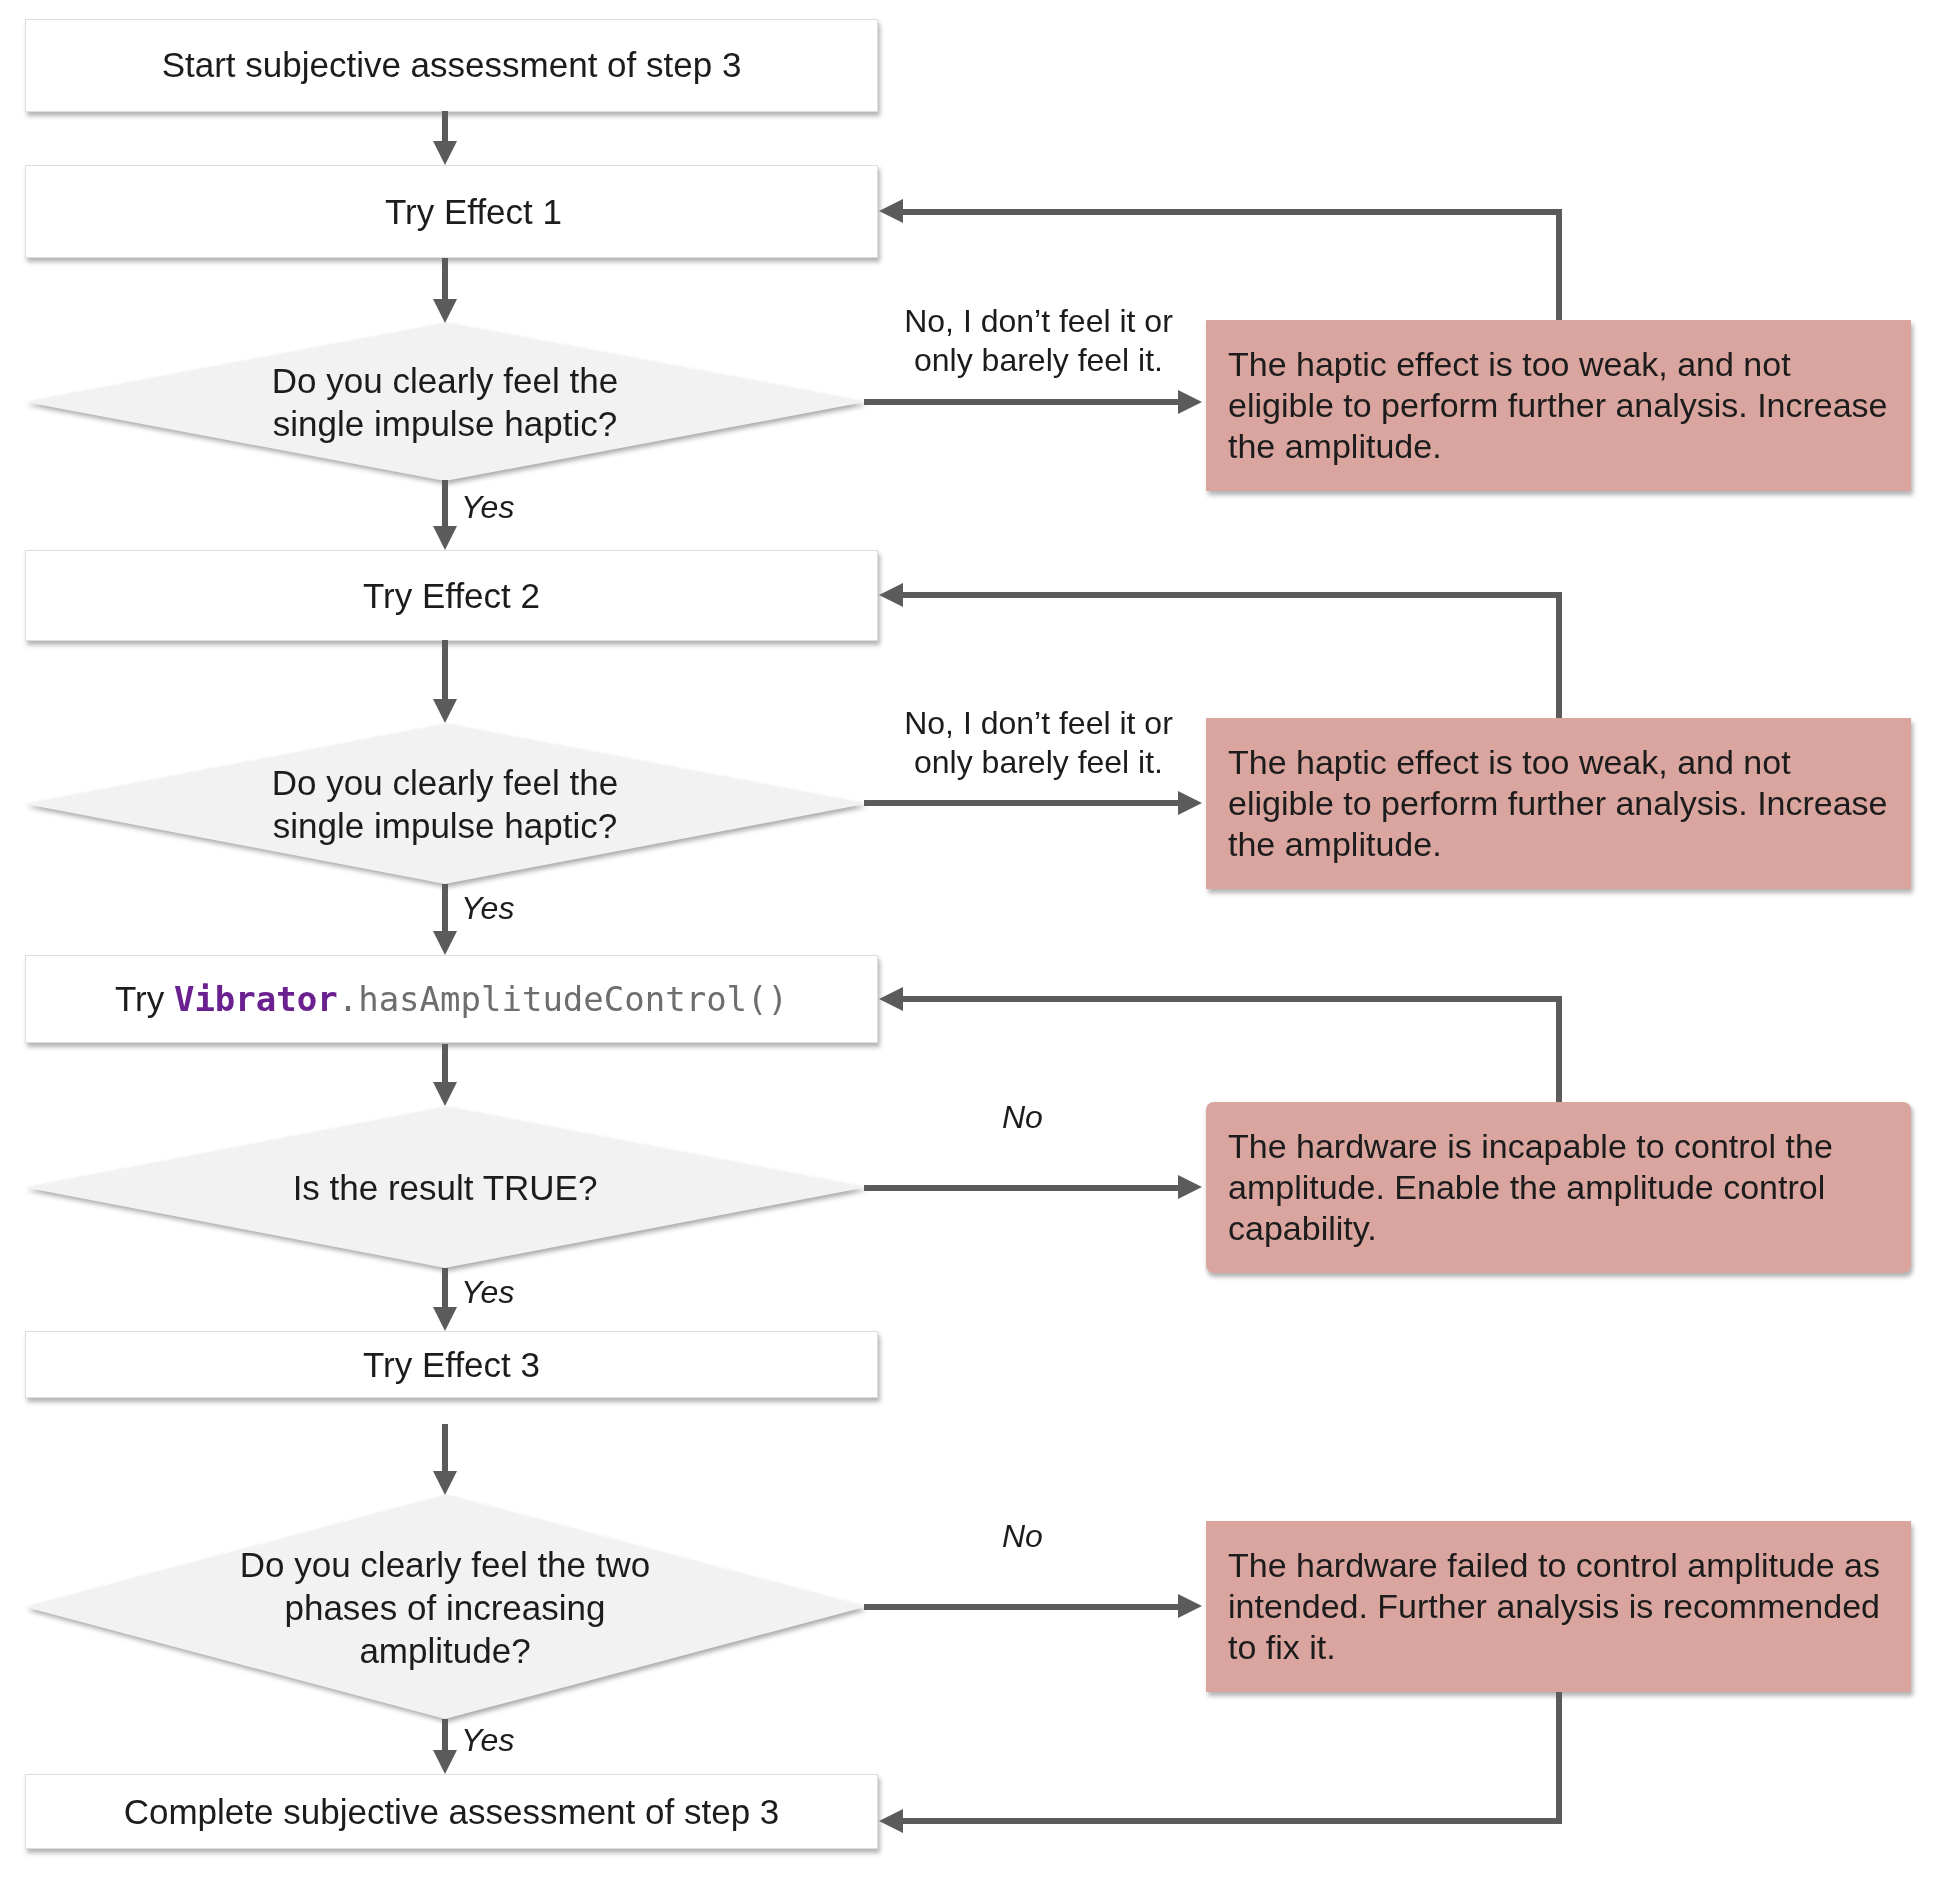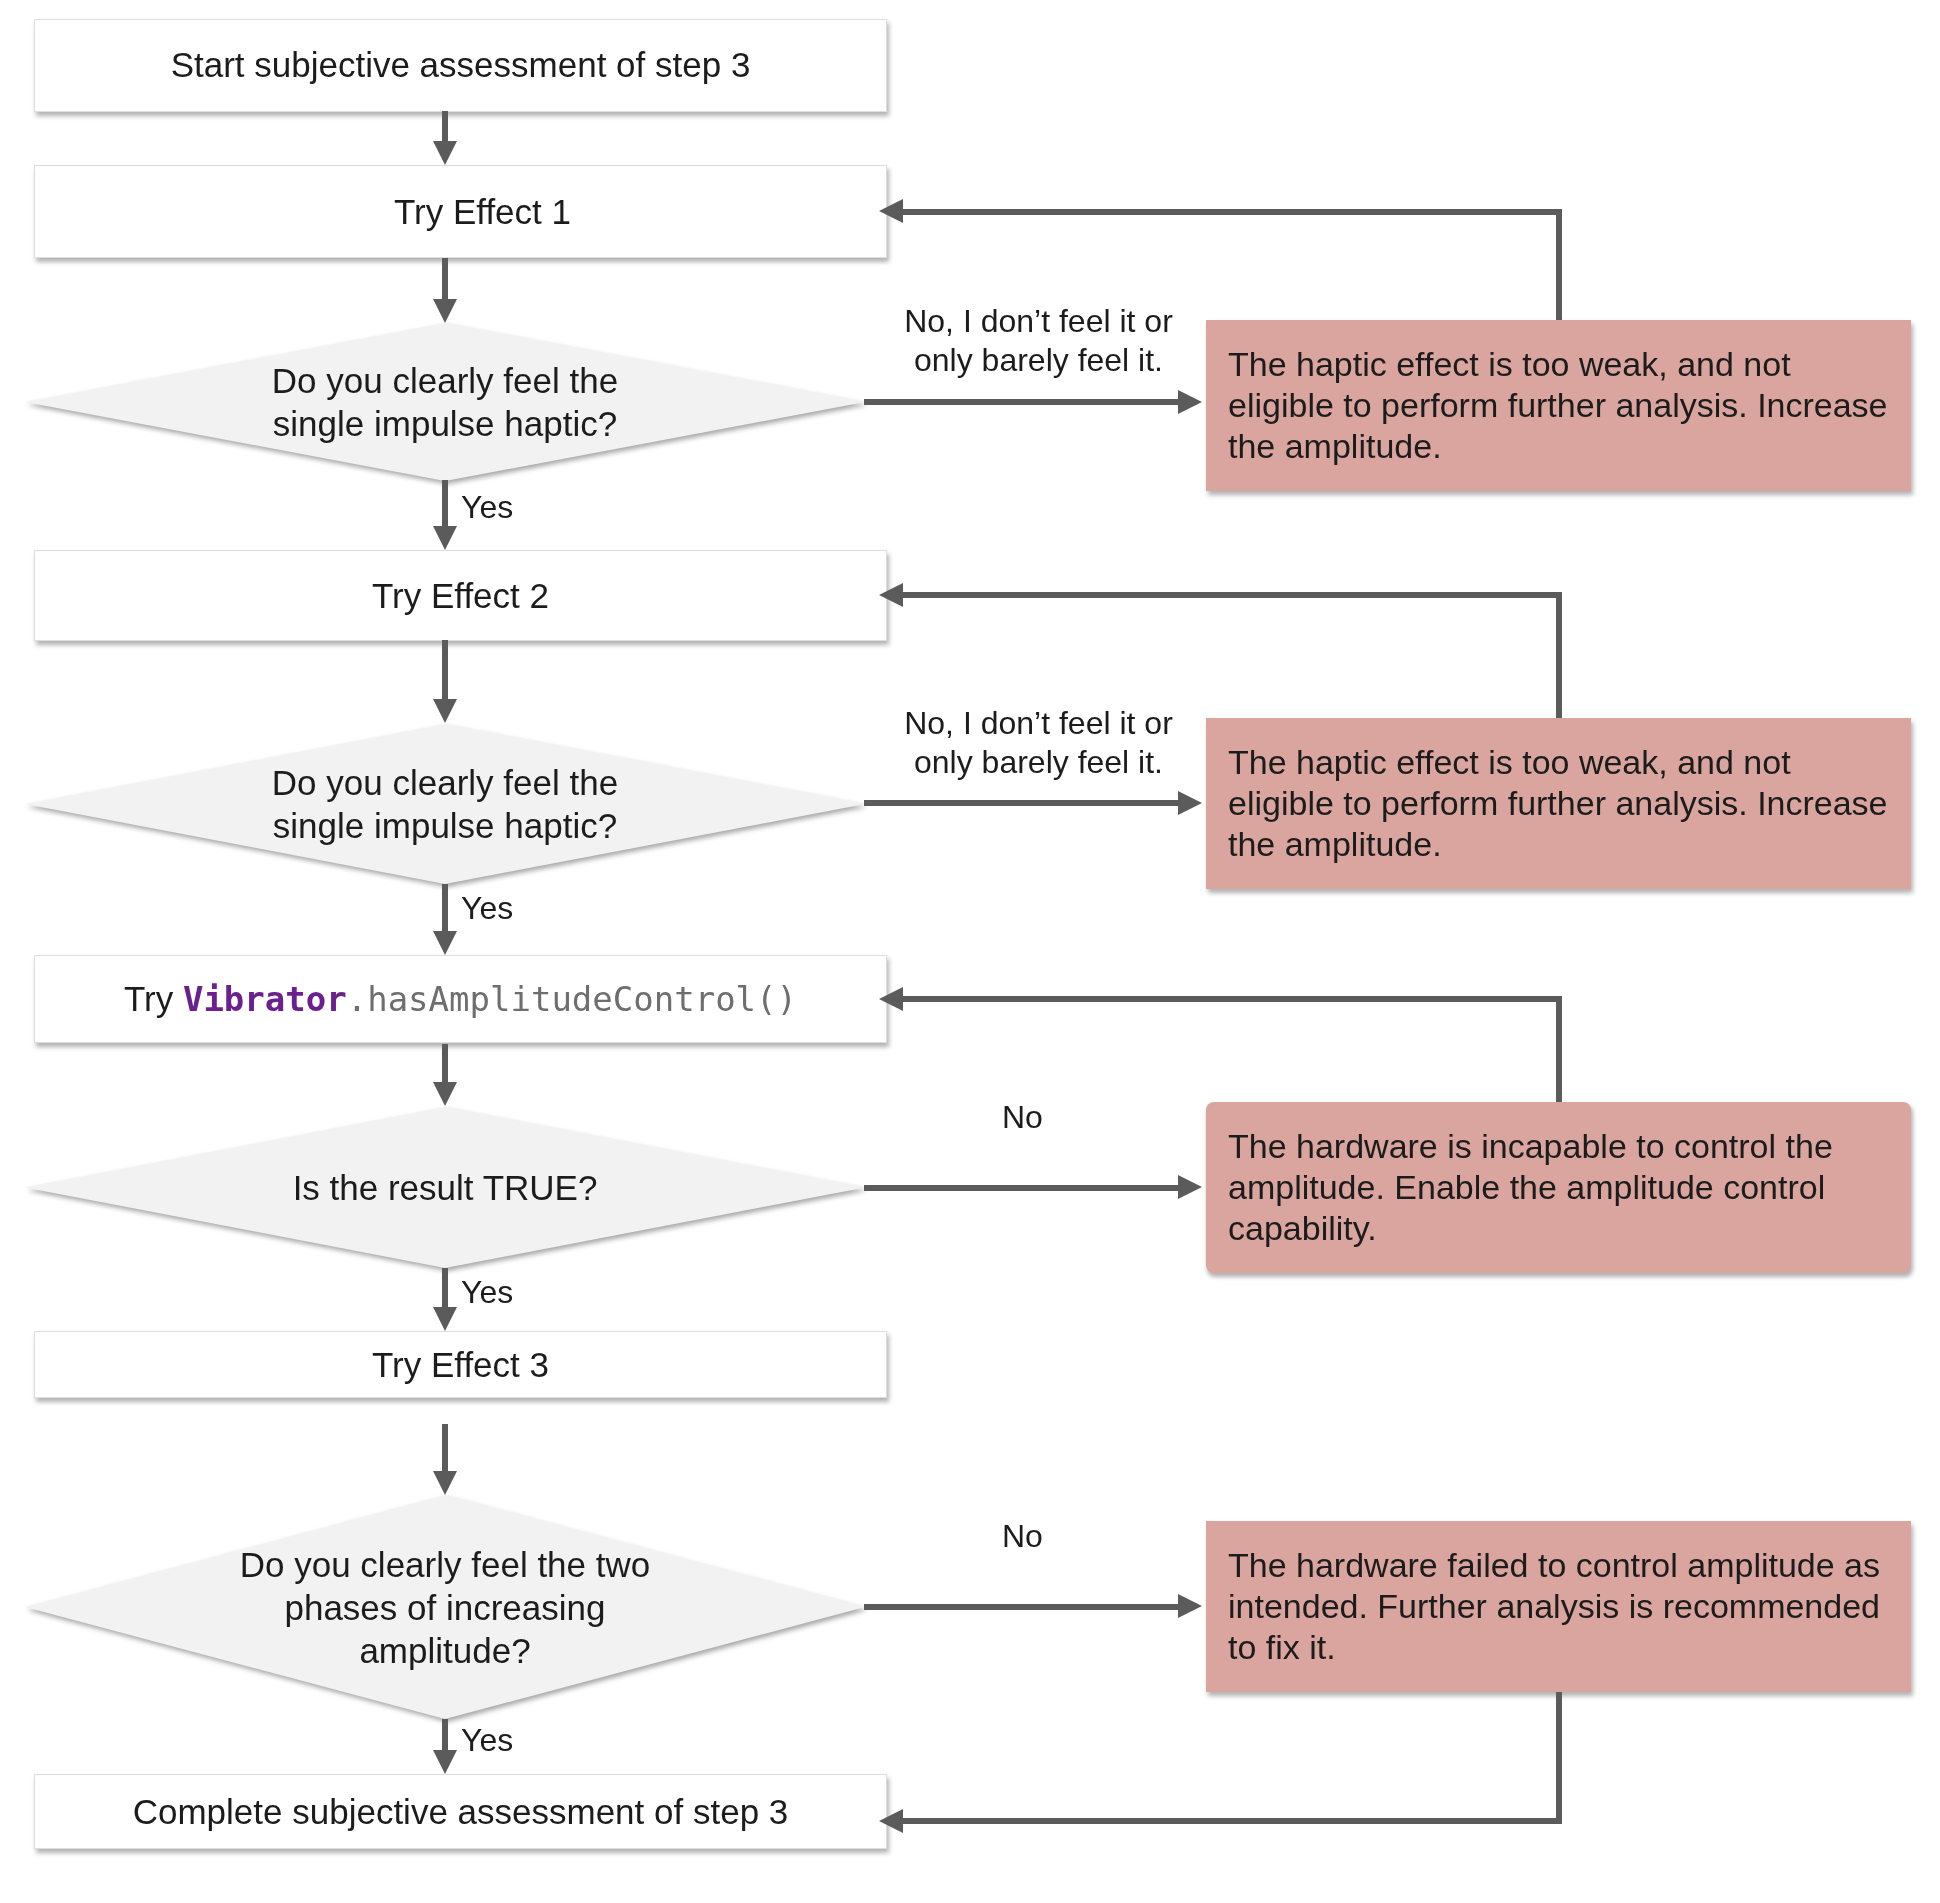"Start subjective assessment of step" .pbox { left: 34px -> 25px }
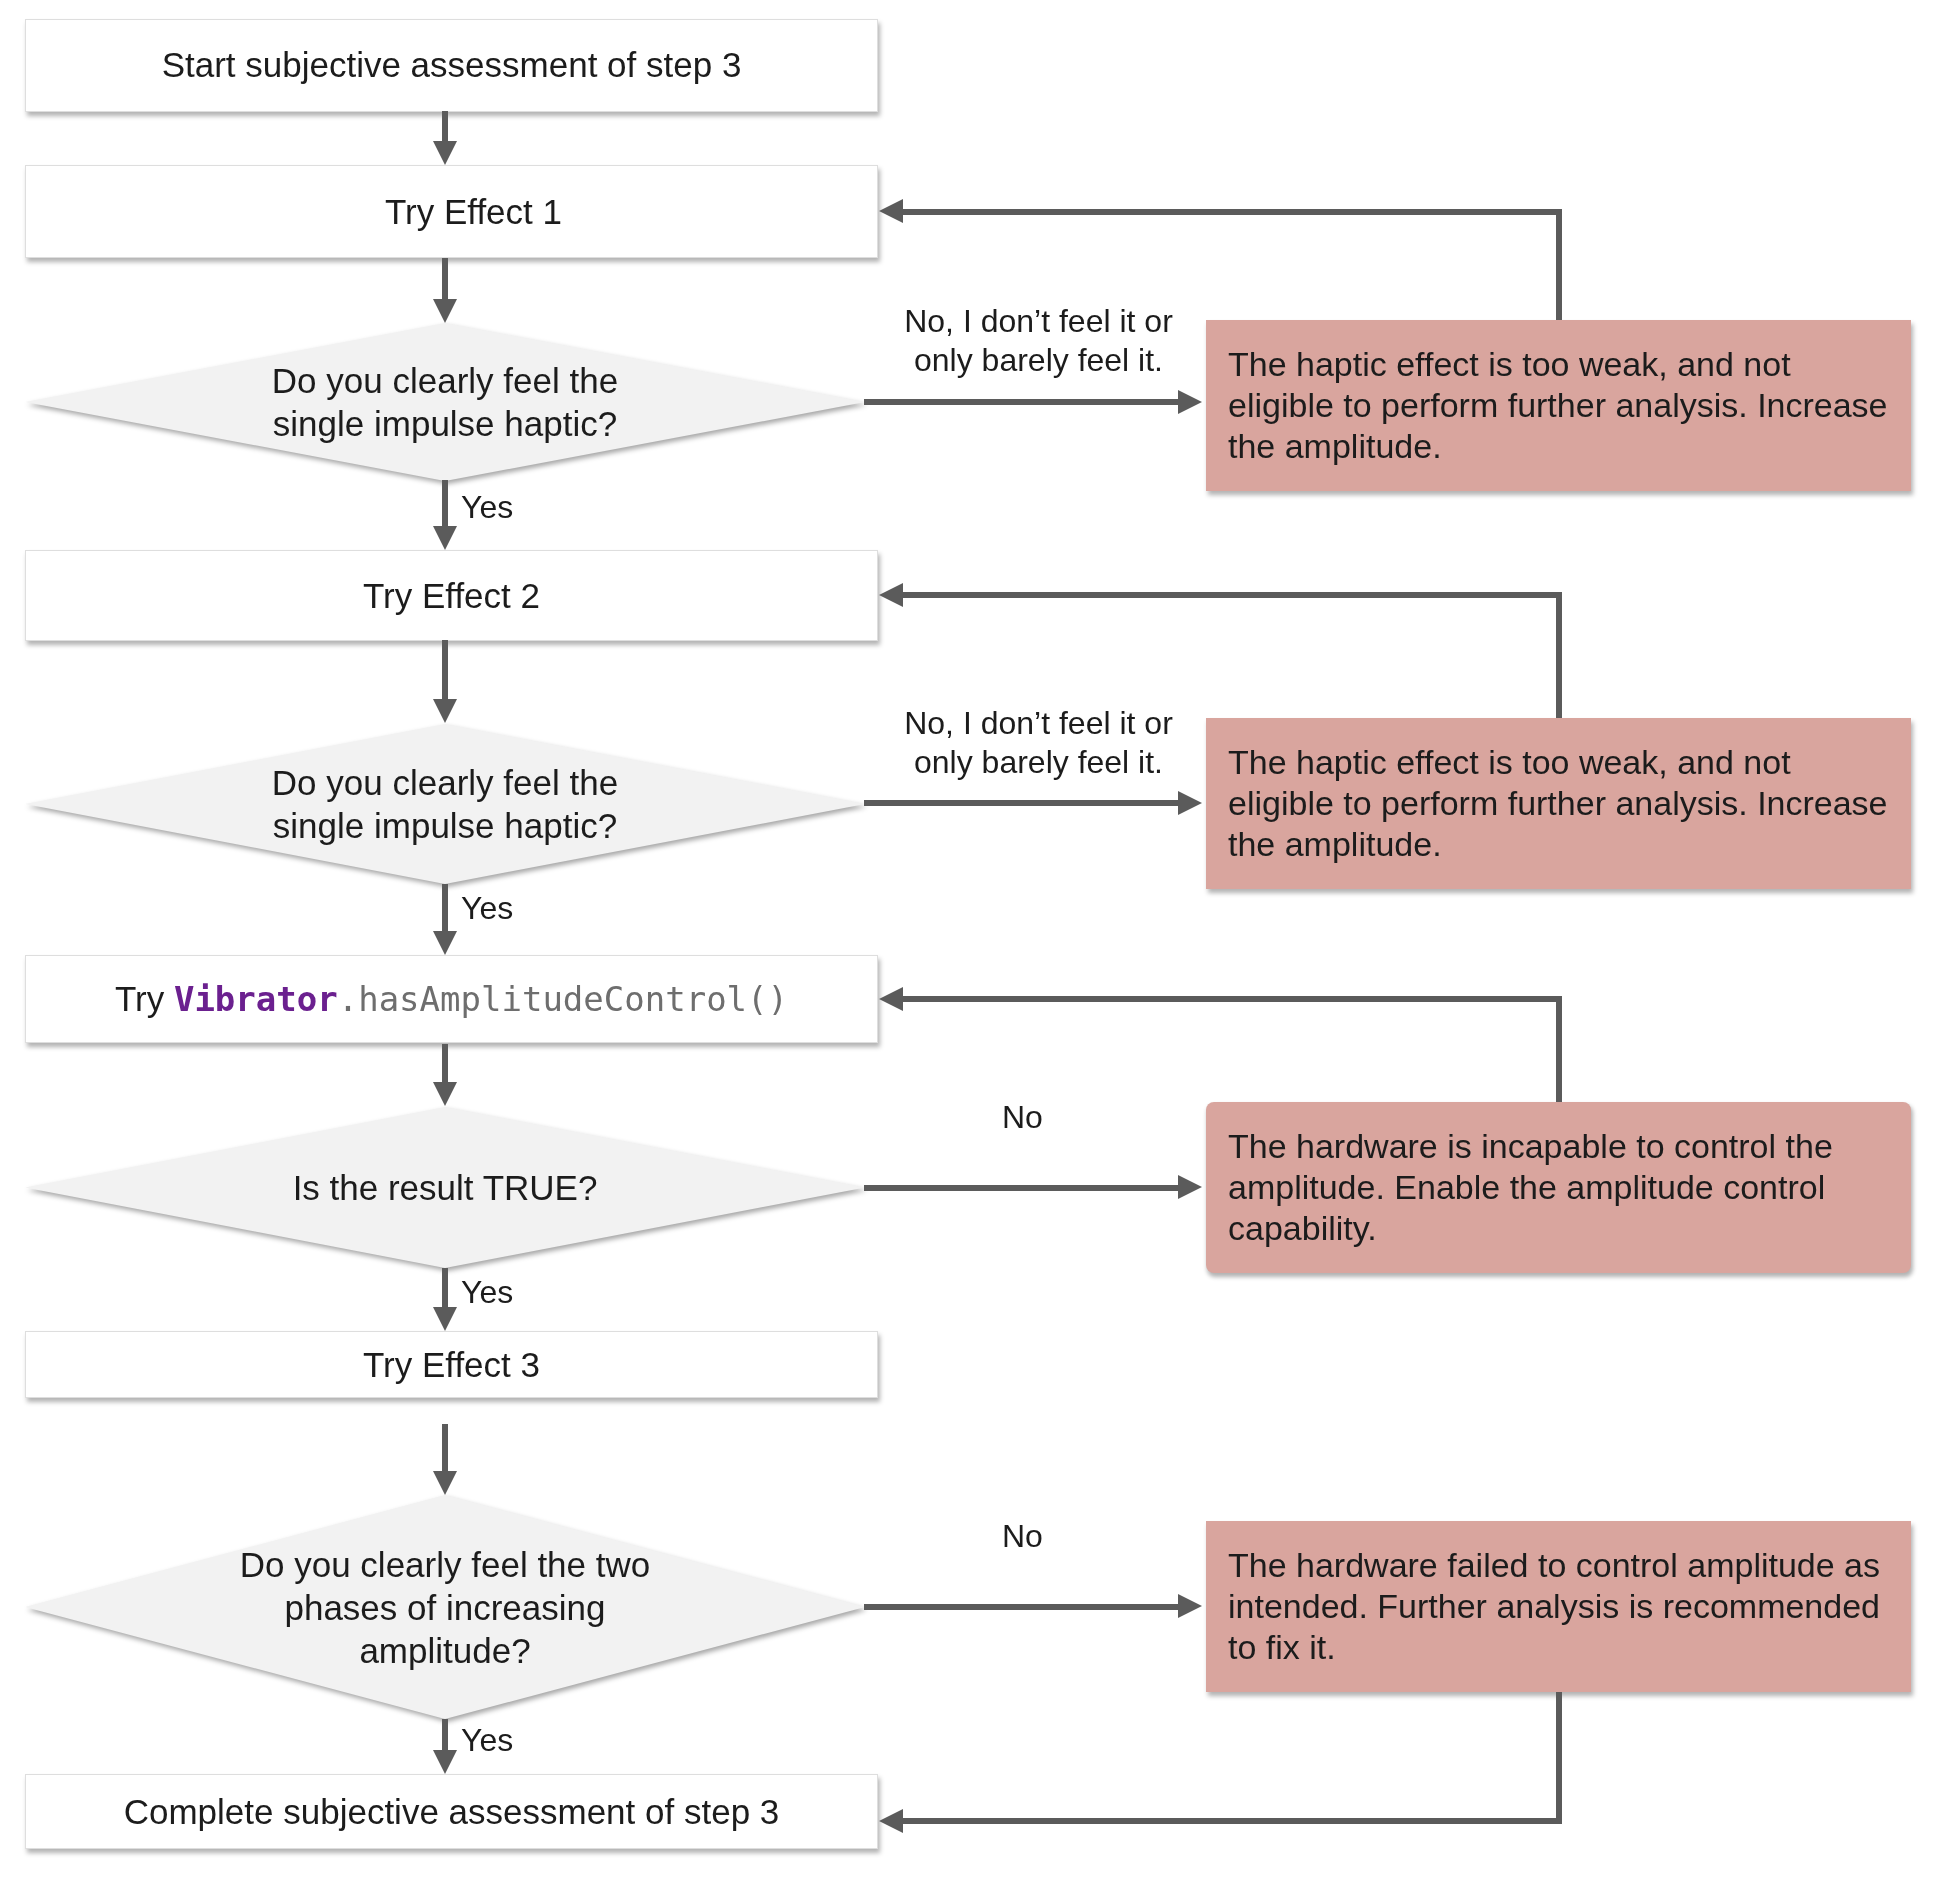"Yes" .edge-label { font-style: none -> italic }
